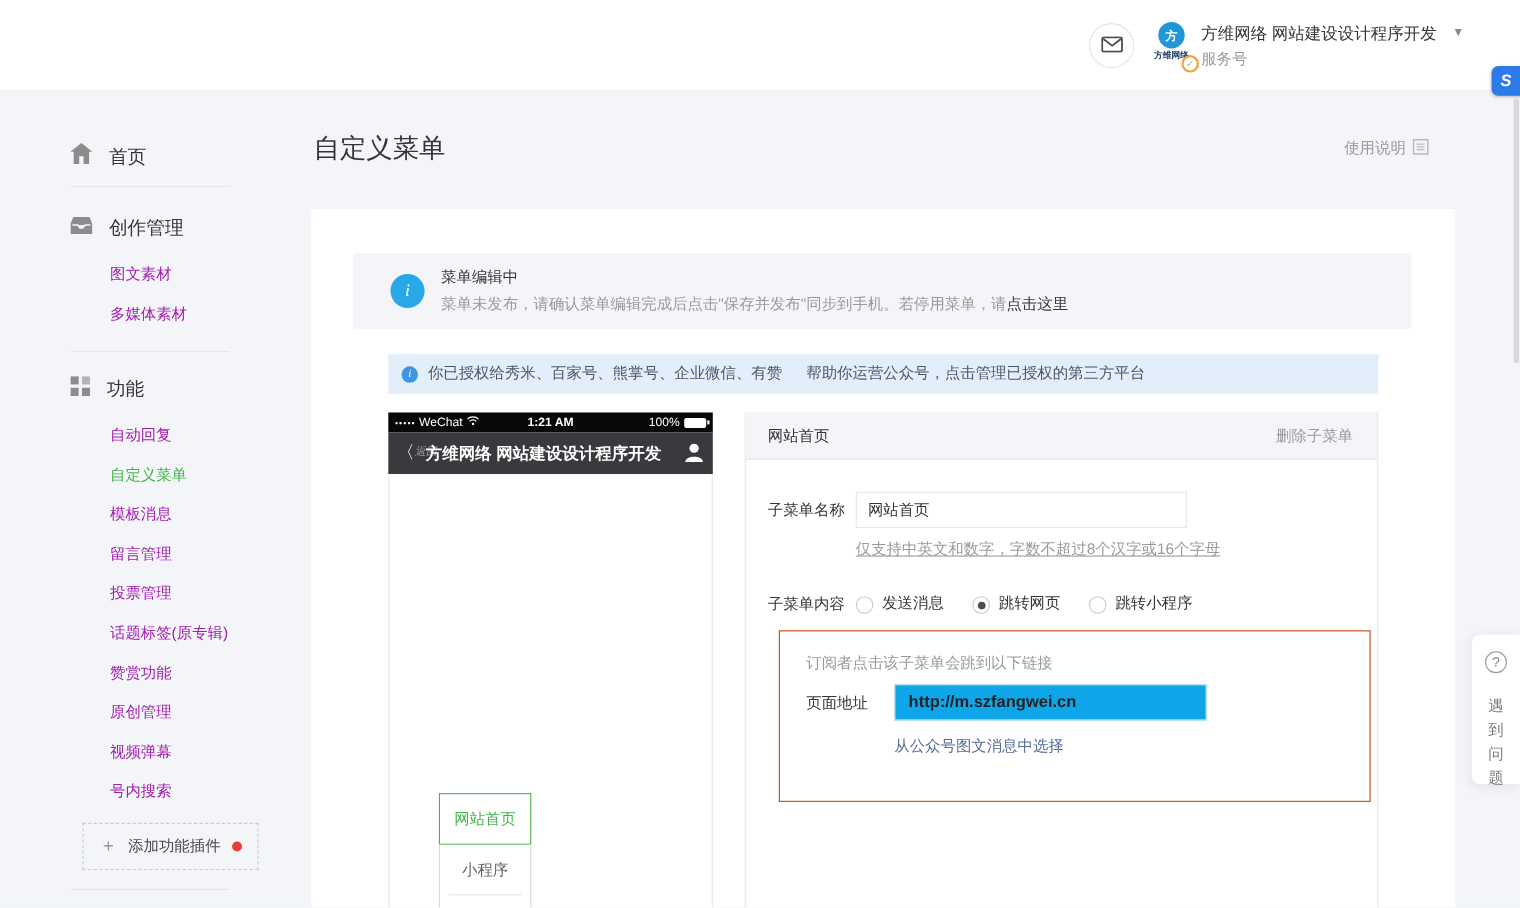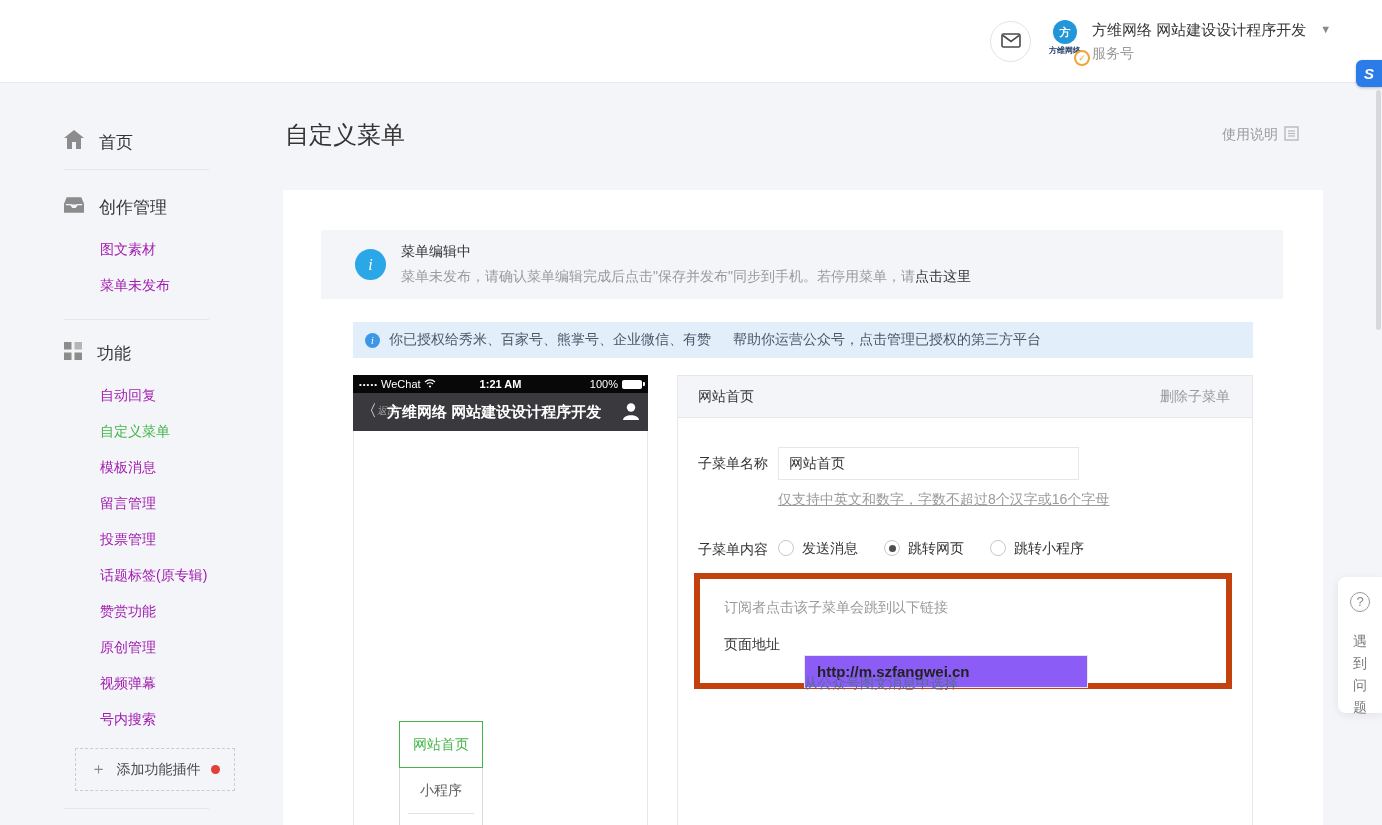"菜单未发布" span { text: 菜单未发布 -> 多媒体素材 }
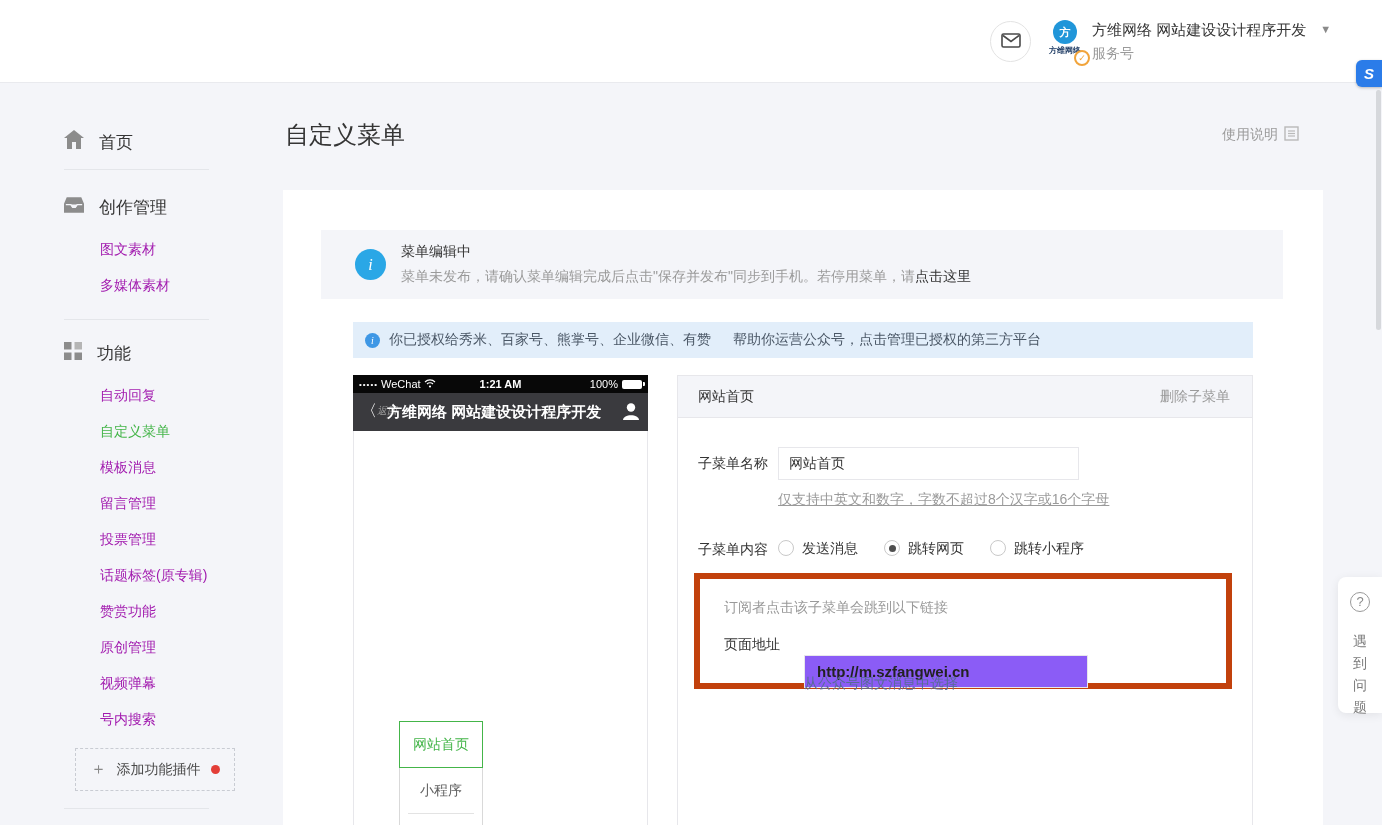"发送消息" .radio-opt { align-items: flex-start -> flex-end }
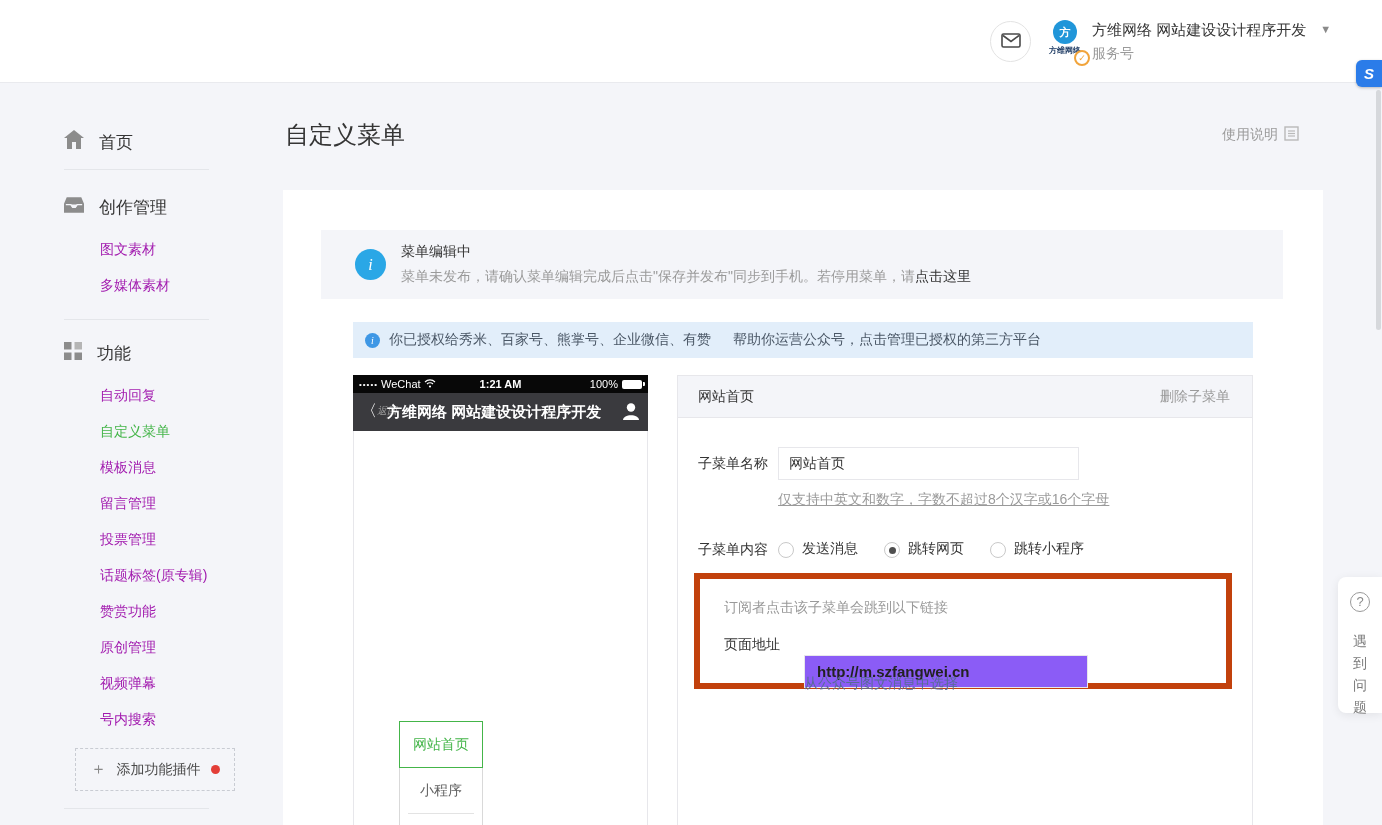"订阅者点击该子菜单会跳到以下链接" .link-box { border: 6px solid #c2410c -> 1px solid #c2410c; height: 116px -> 156px; left: 16px -> 30px }
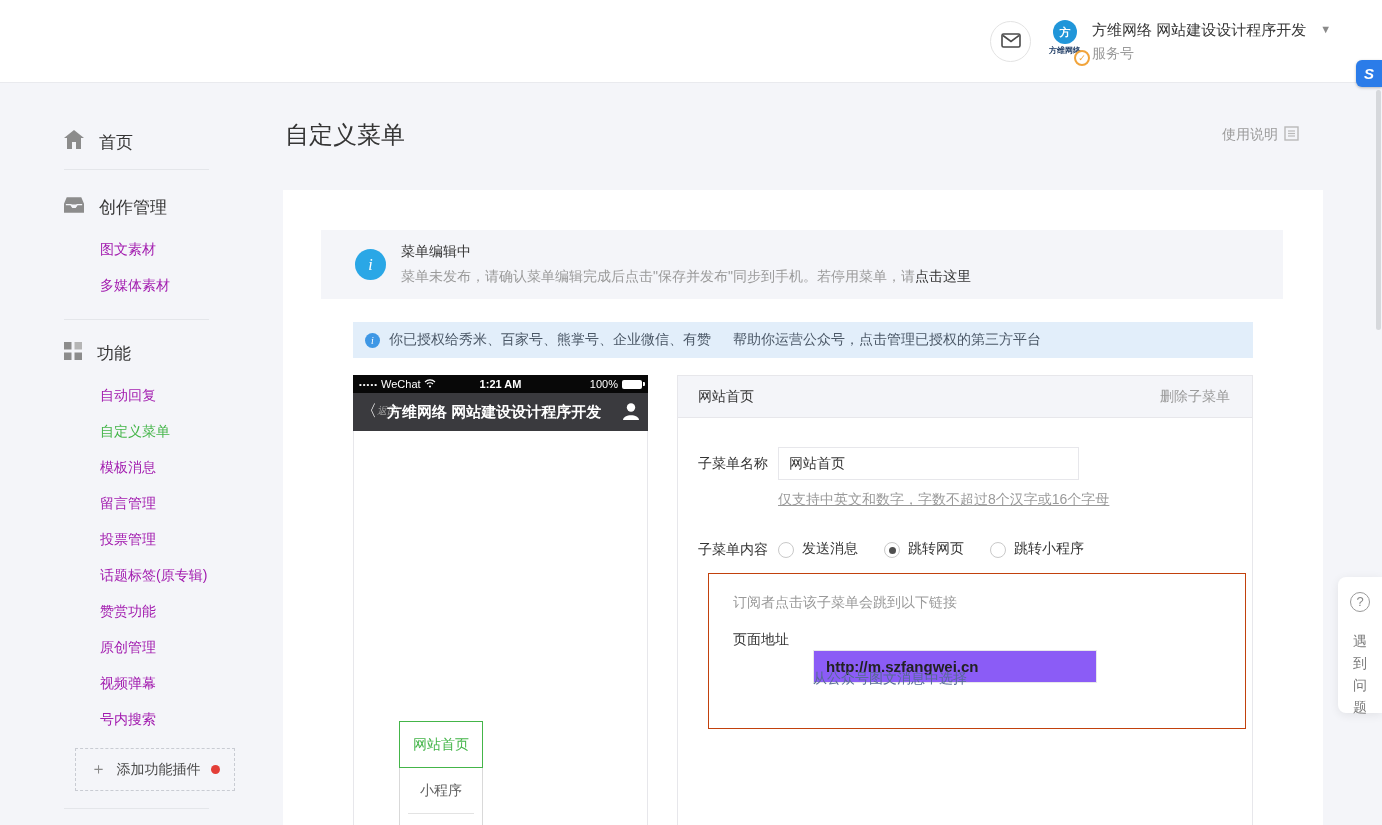"http://m.szfangwei.cn" .url-input { background: #8b5cf6 -> #0ea5e9; margin-top: 28px -> none }
